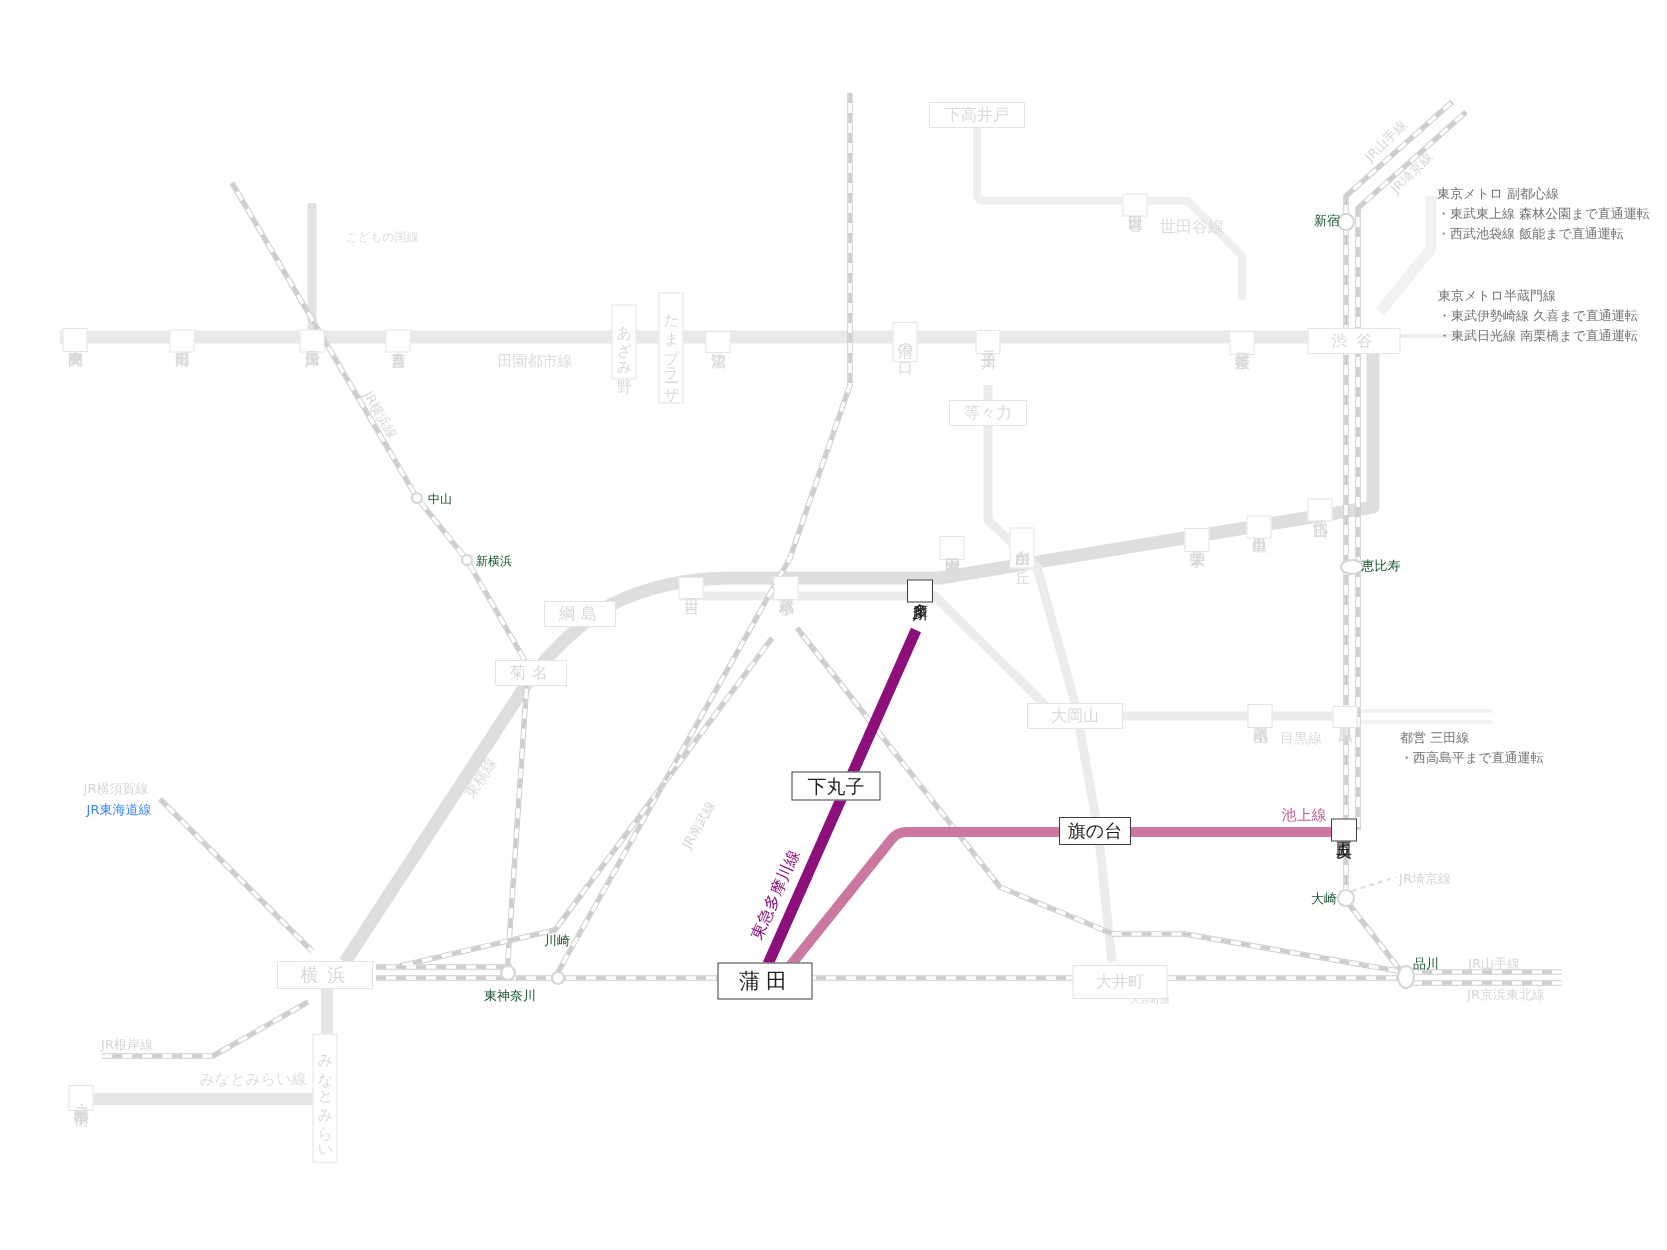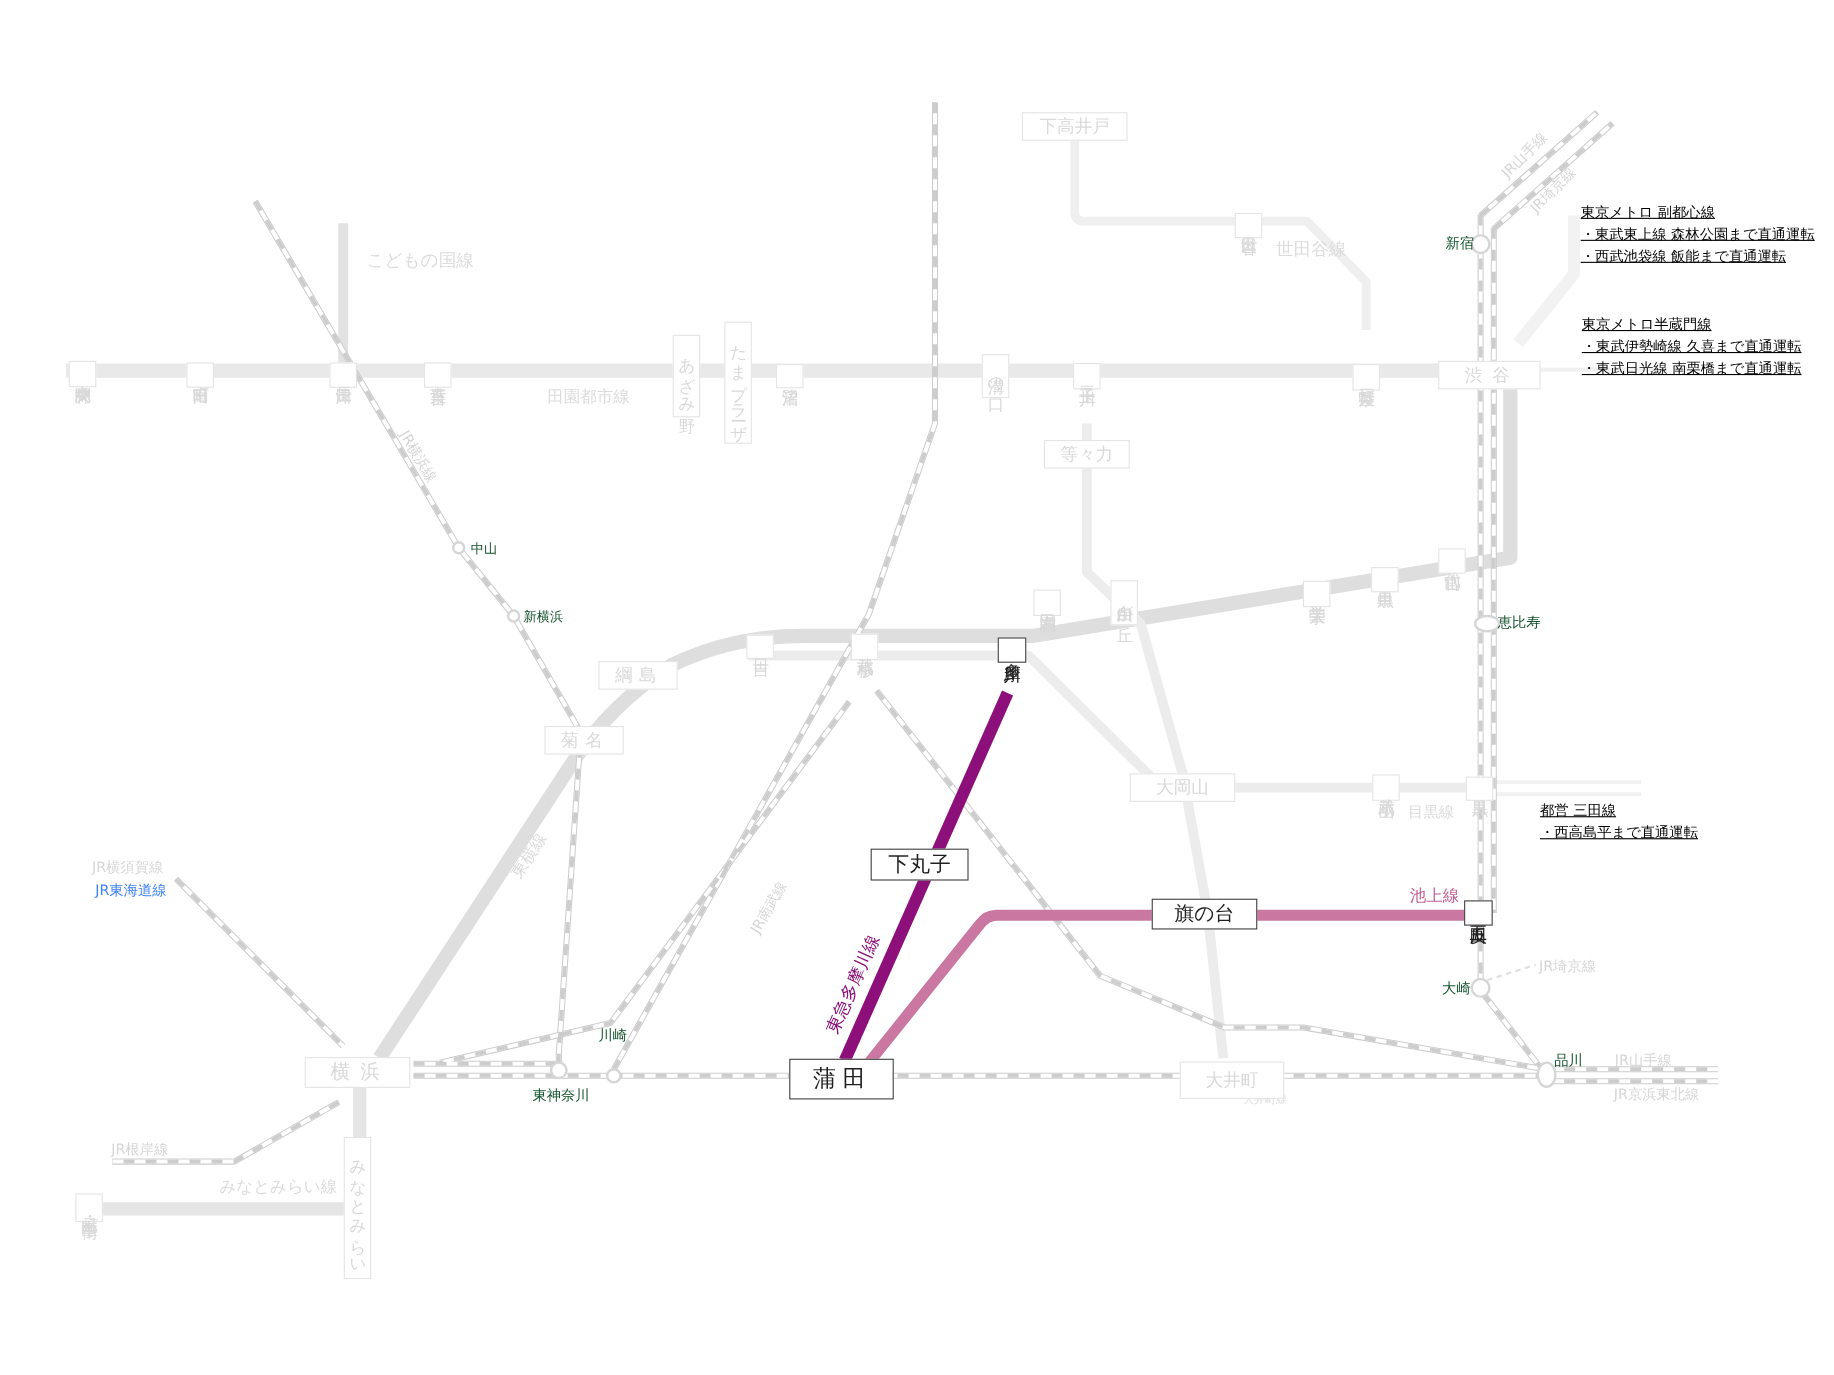"東京メトロ 副都心線" .anno { color: #000000 -> #737373; text-decoration: underline -> none }
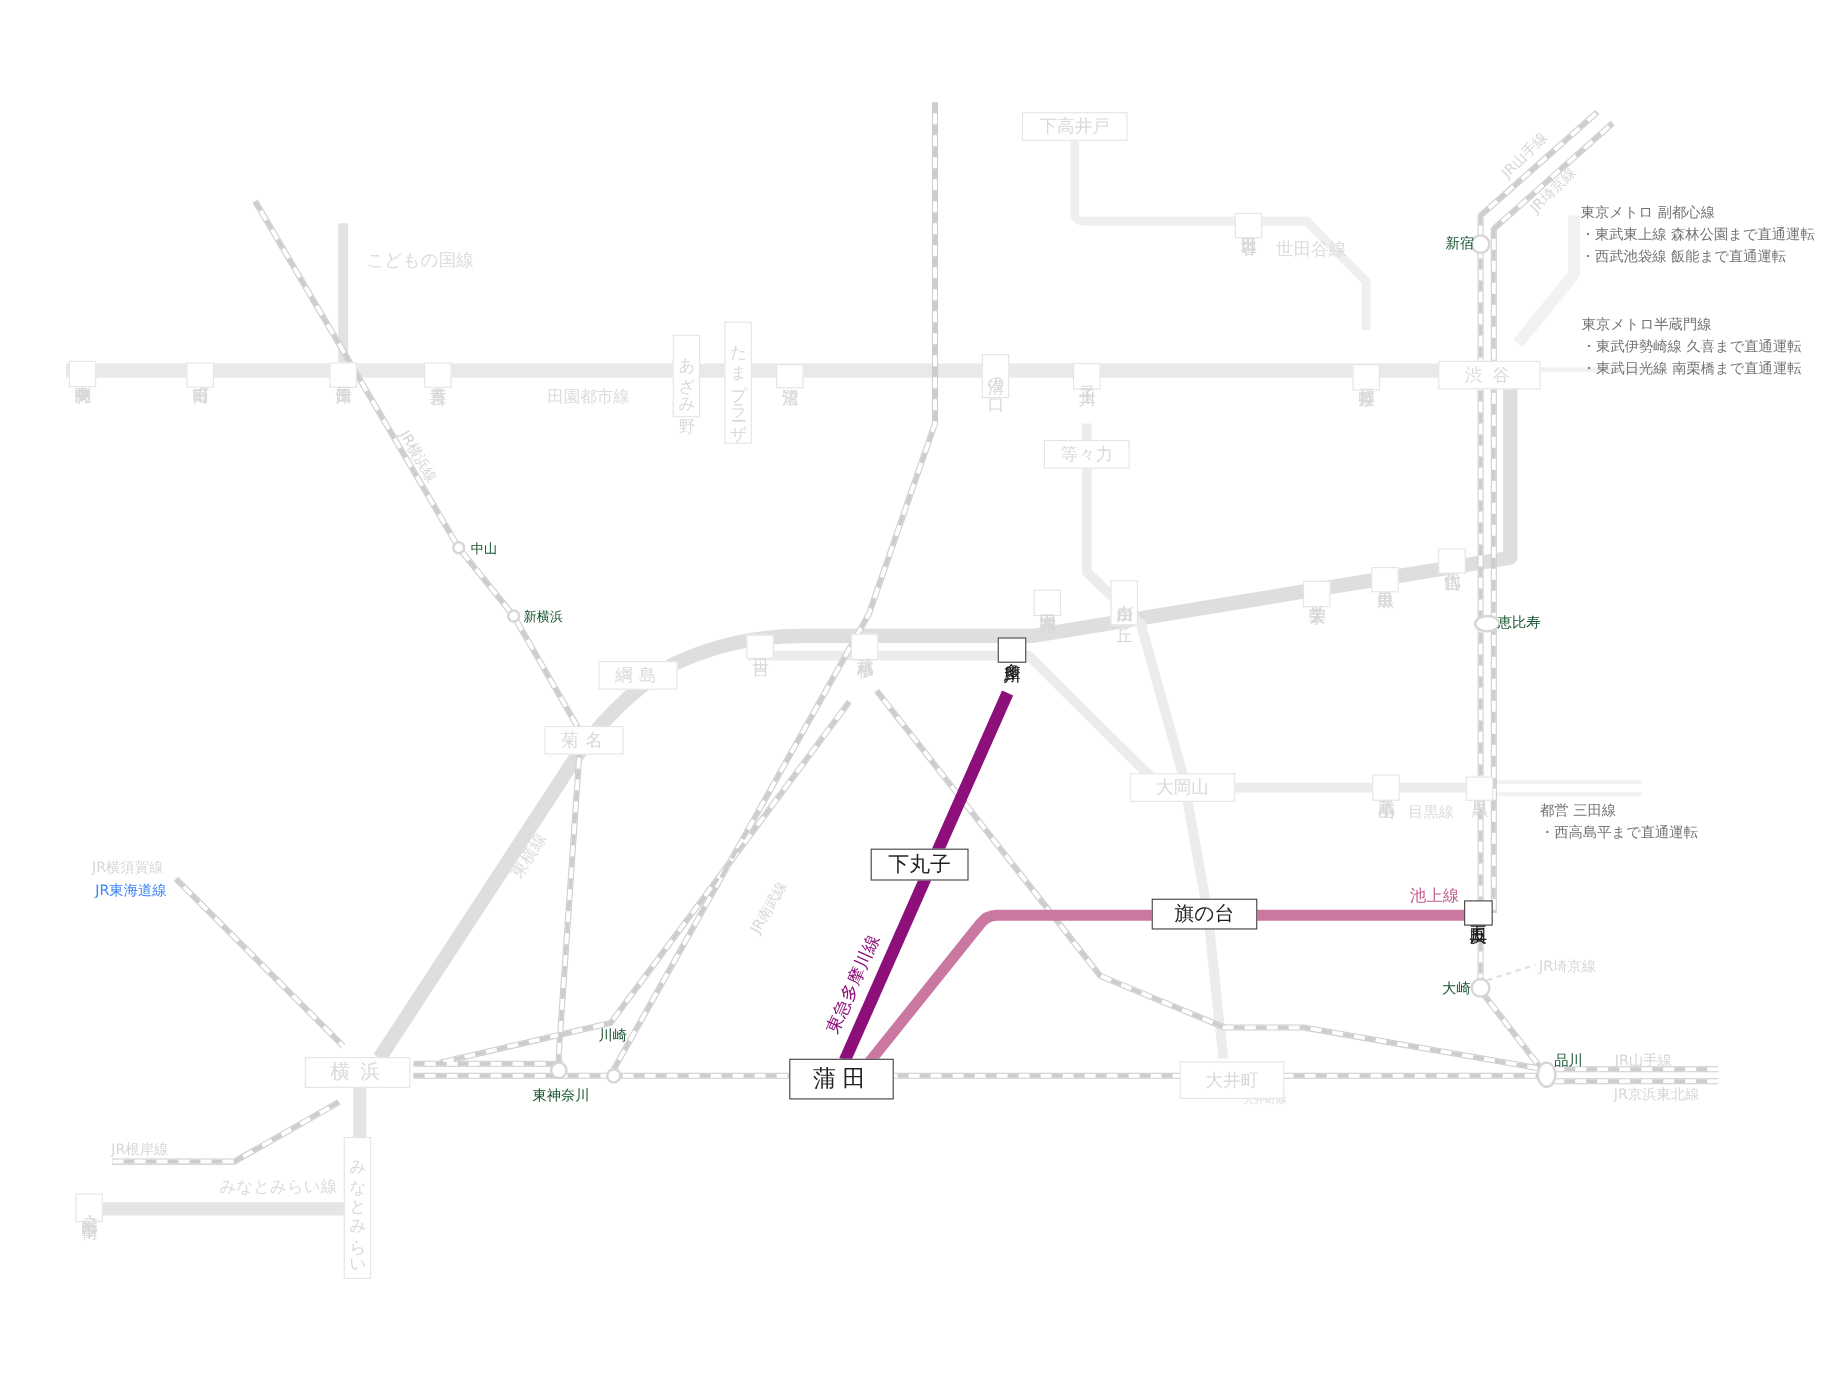"こどもの国線" div.llabel { font-size: 16px -> 12px }
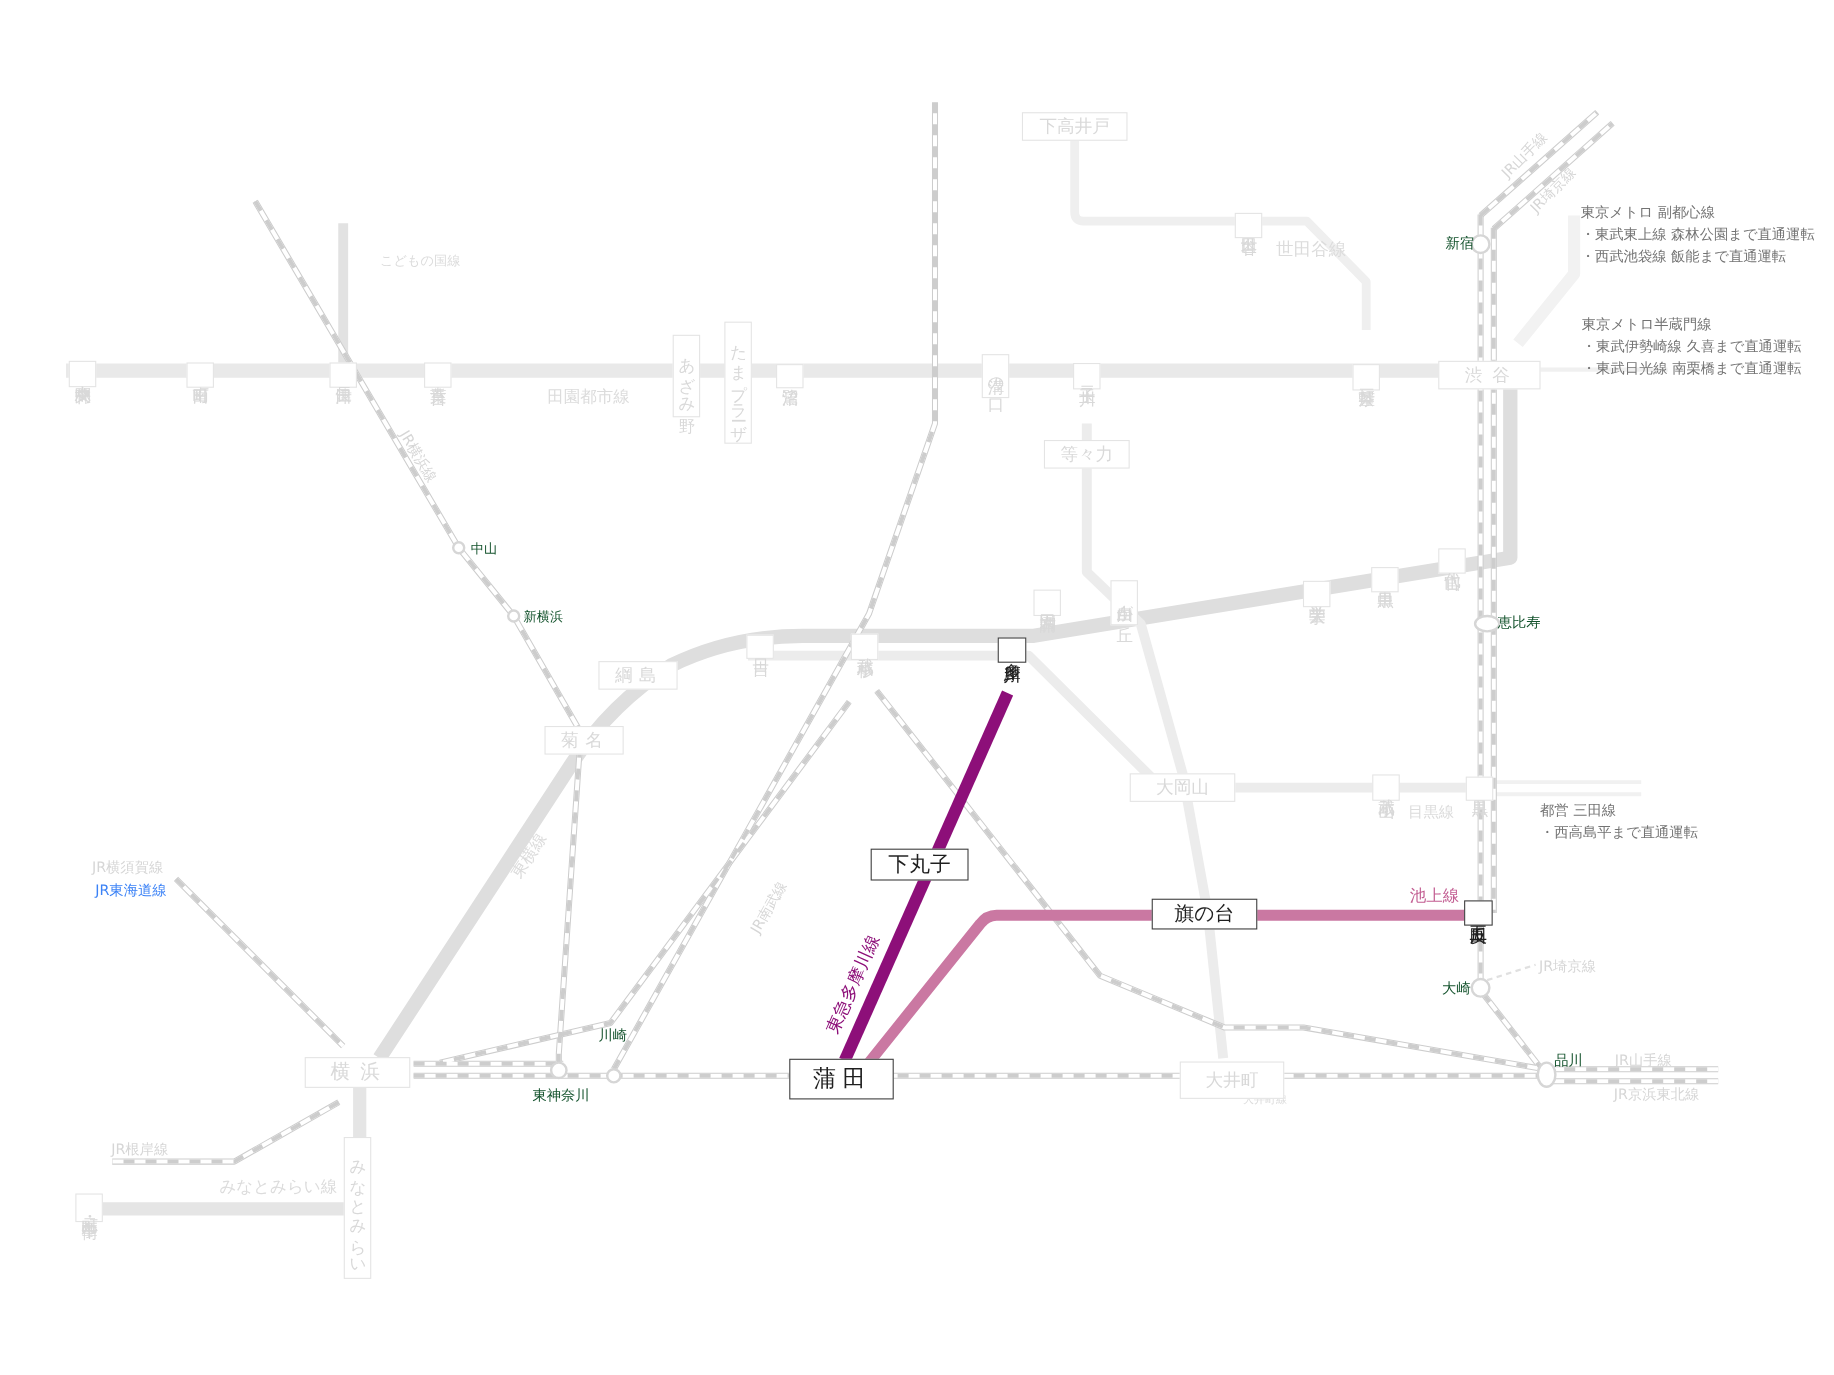"旗の台" div.hbox { width: 96px -> 72px }
